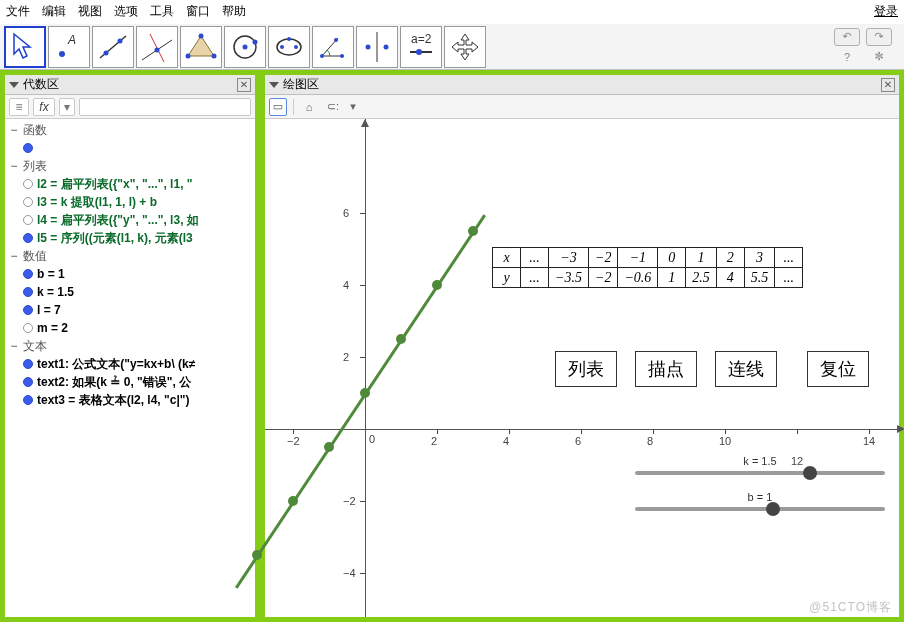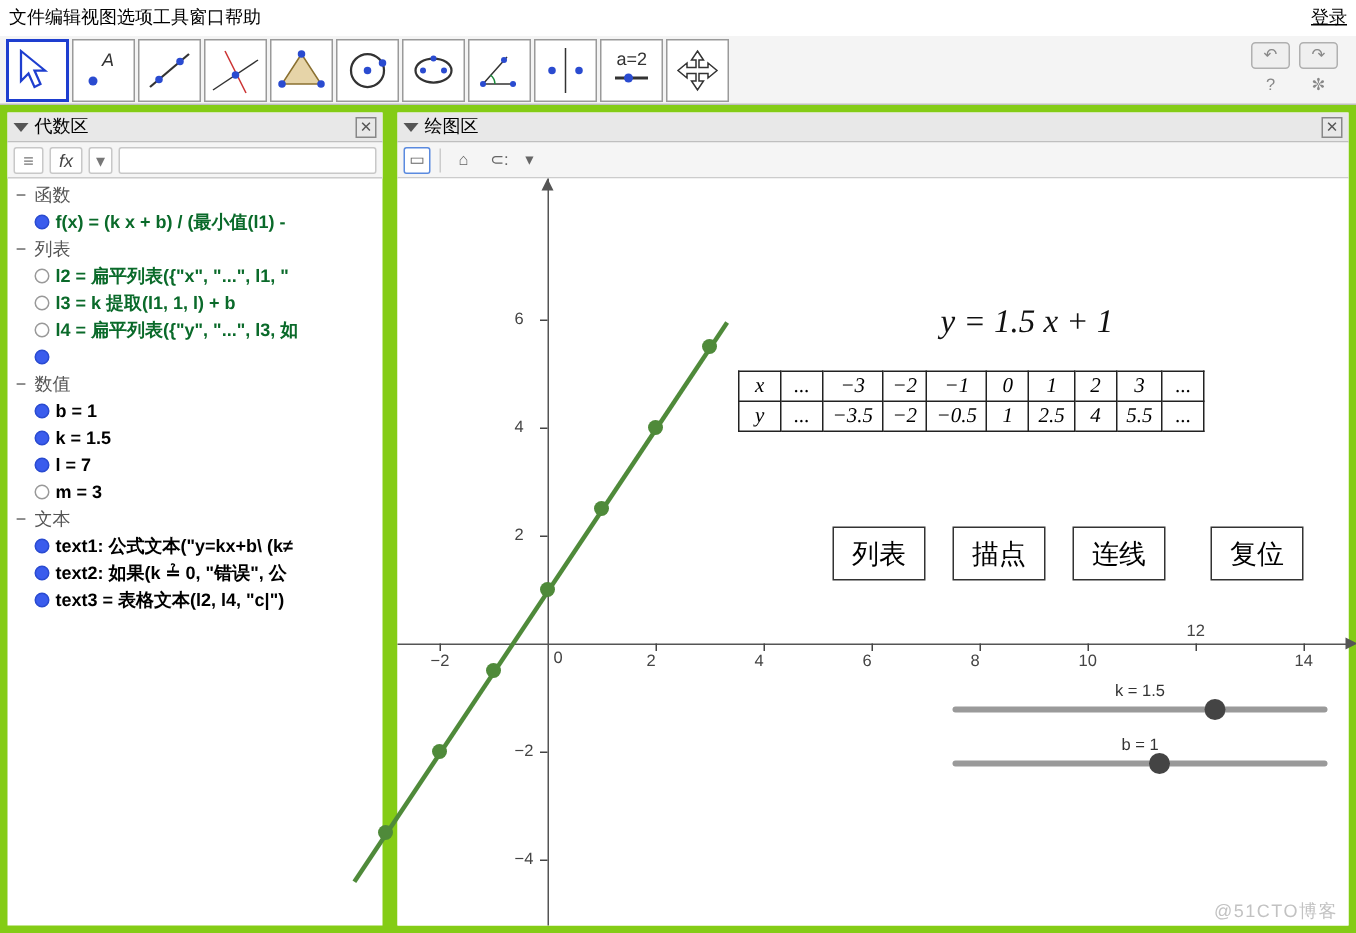"文件" .menubar { gap: none -> 12px }
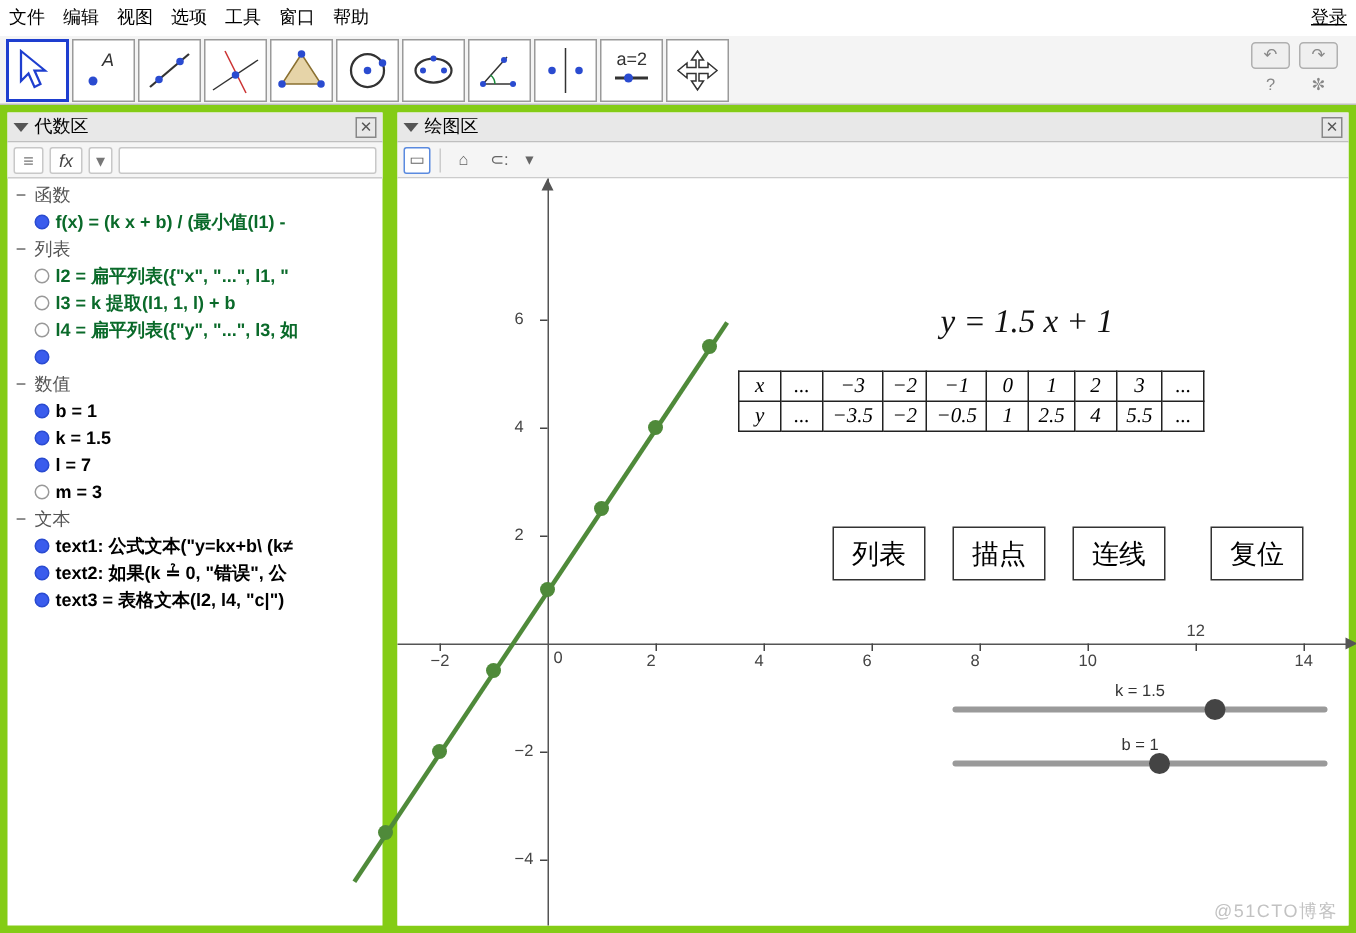"f(x) = (k x +" b.lbl { html: <b>f(x) = (k x + b) / (最小值(l1) -</b> -> none }
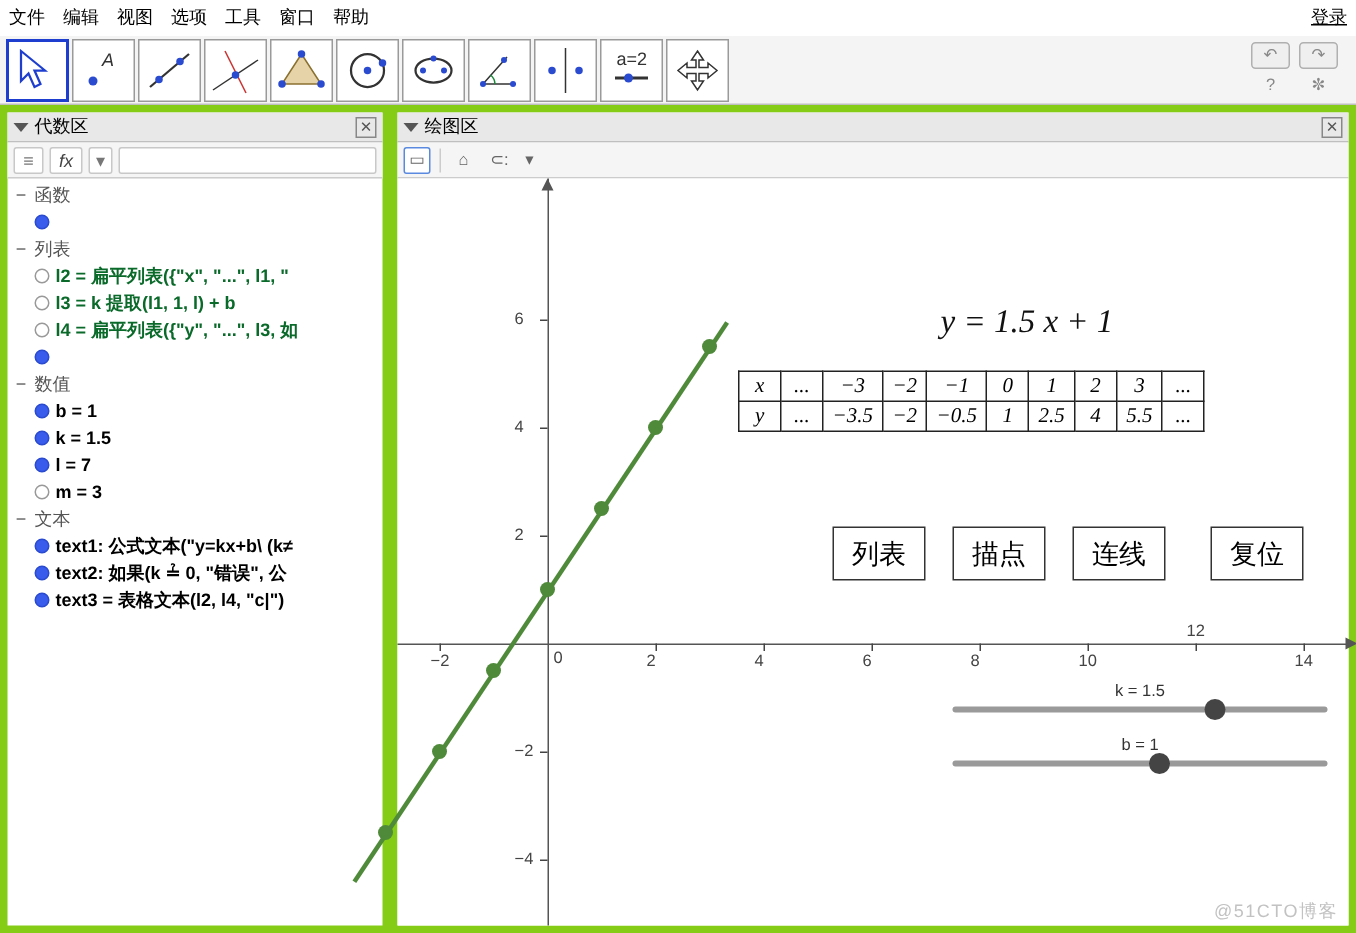"y = 1.5 x +" div.formula { html: <div>y = 1.5 x + 1</div> -> none }
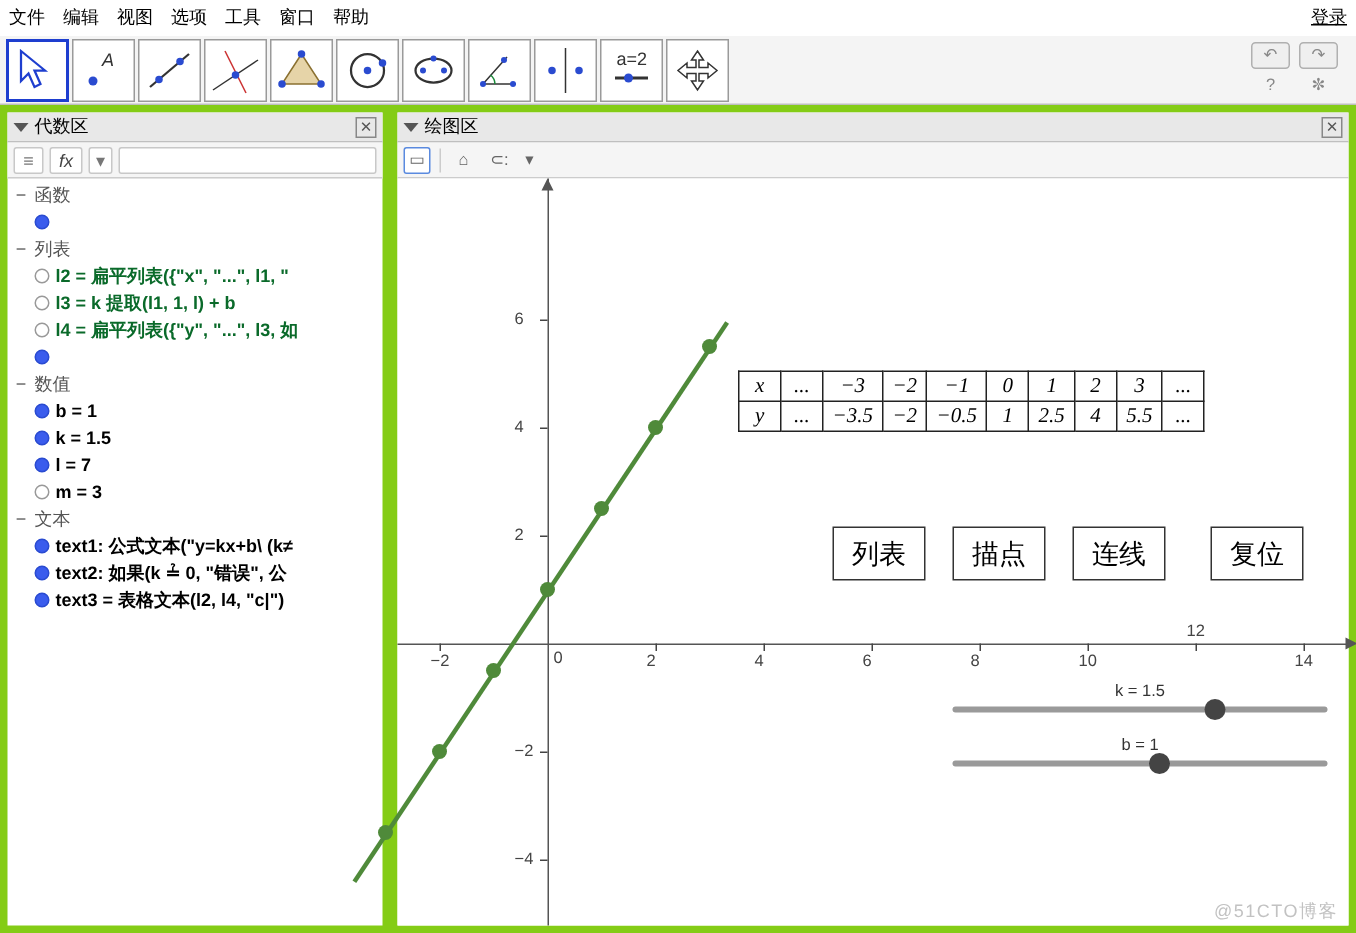"l5 = 序列((元素(l1, k), 元素(l3" b.lbl { html: none -> <b>l5 = 序列((元素(l1, k), 元素(l3</b> }
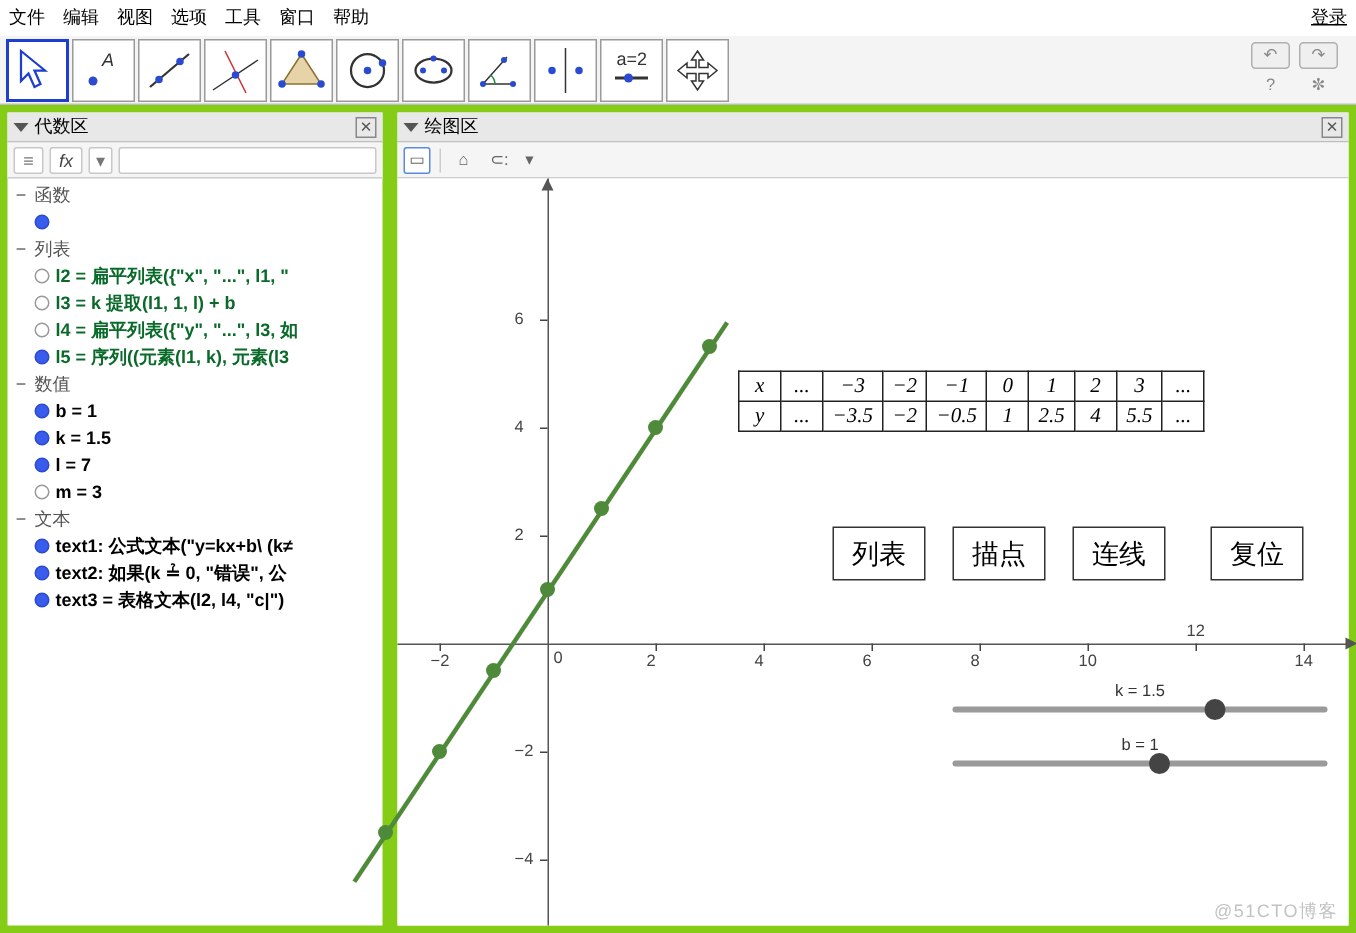"−0.5" td { text: 0.5 -> 0.6 }
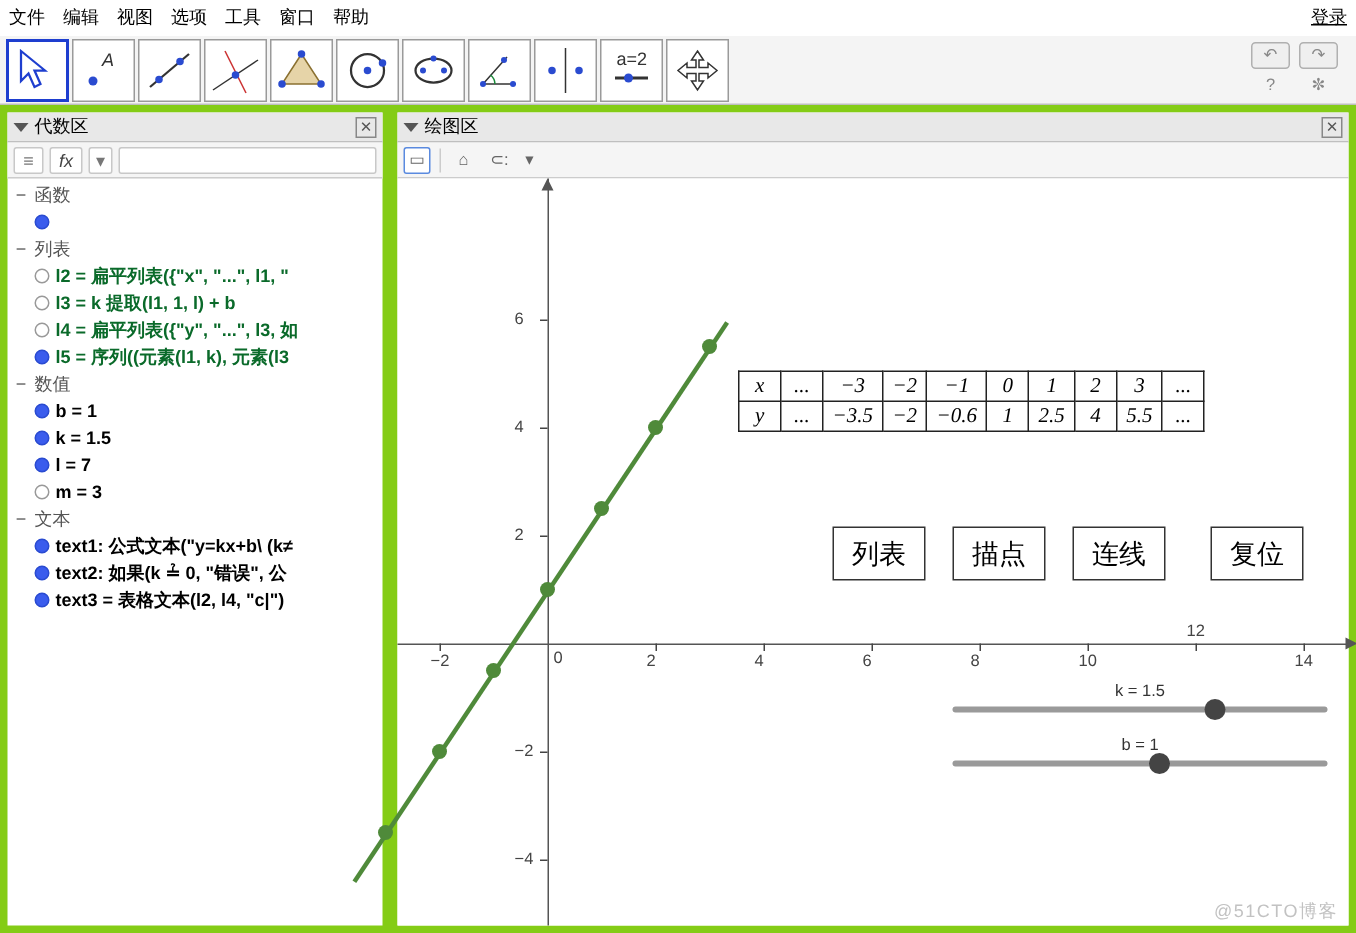"m = 3" b.lbl { text: 3 -> 2 }
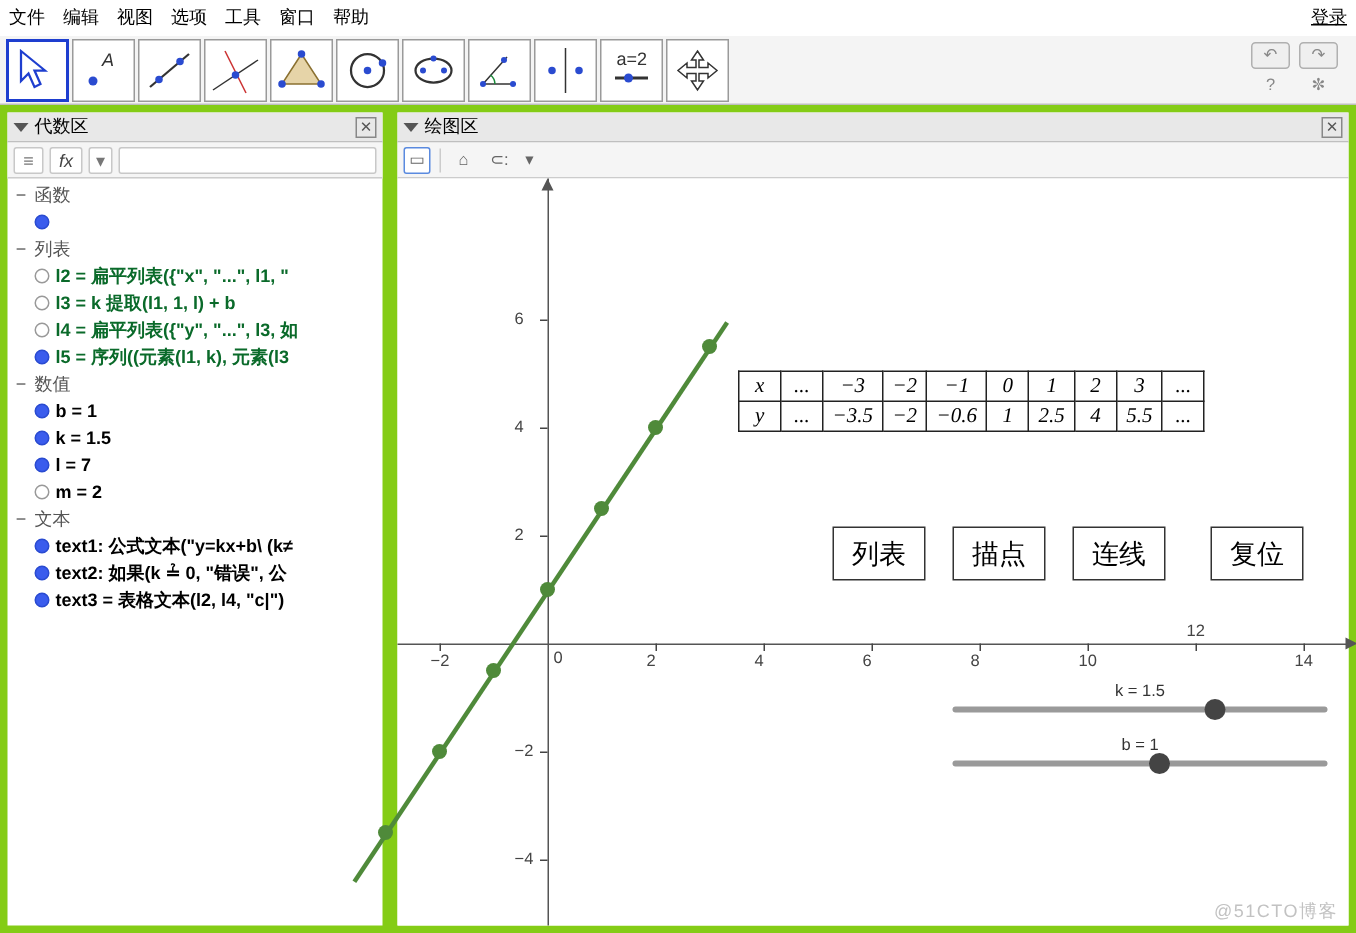"12" div.tlabel { top: 296px -> 336px }
